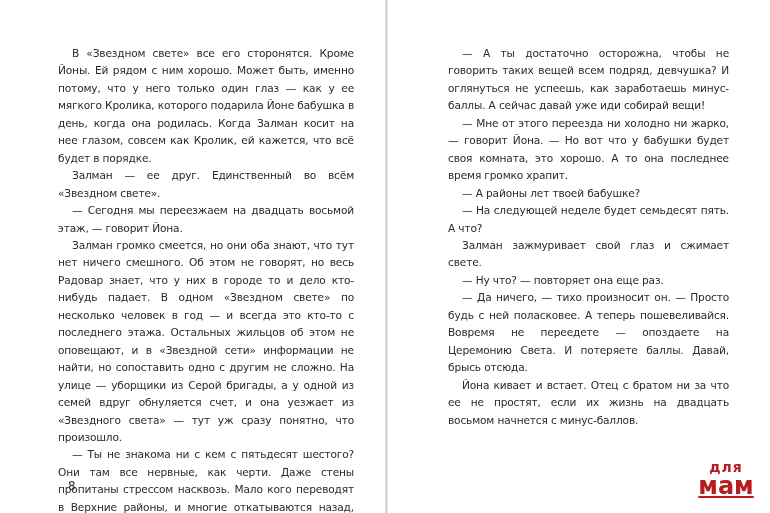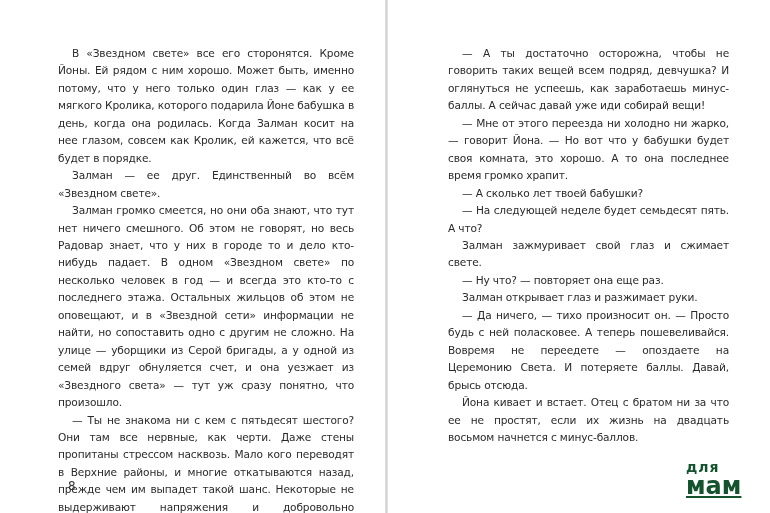"— А сколько лет твоей" p.last { text: сколько лет твоей бабушки -> районы лет твоей бабушке }
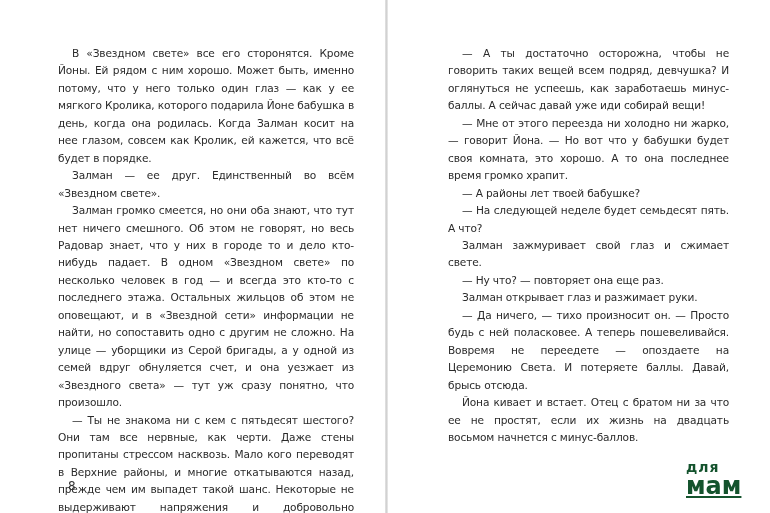"— Сегодня мы переезжаем на" p.last { html: none -> <p>— Сегодня мы переезжаем на двадцать восьмой этаж, — говорит Йона.</p> }
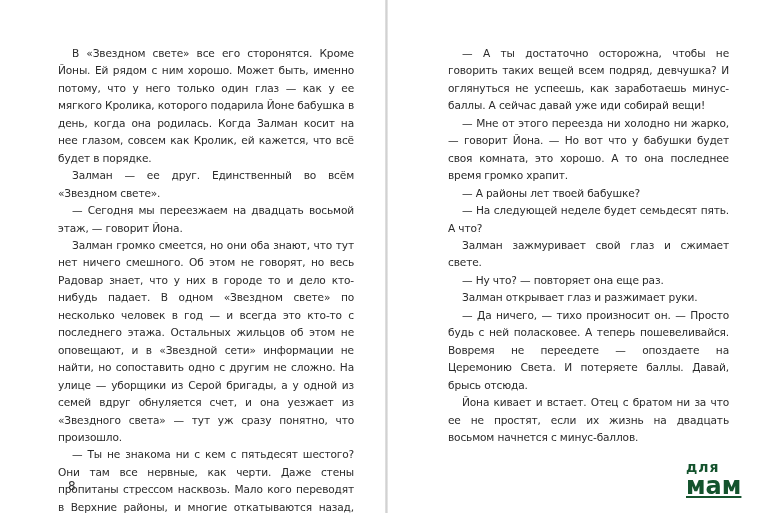"Залман открывает глаз и разжимает" p.last { html: <p>Залман открывает глаз и разжимает руки.</p> -> none }
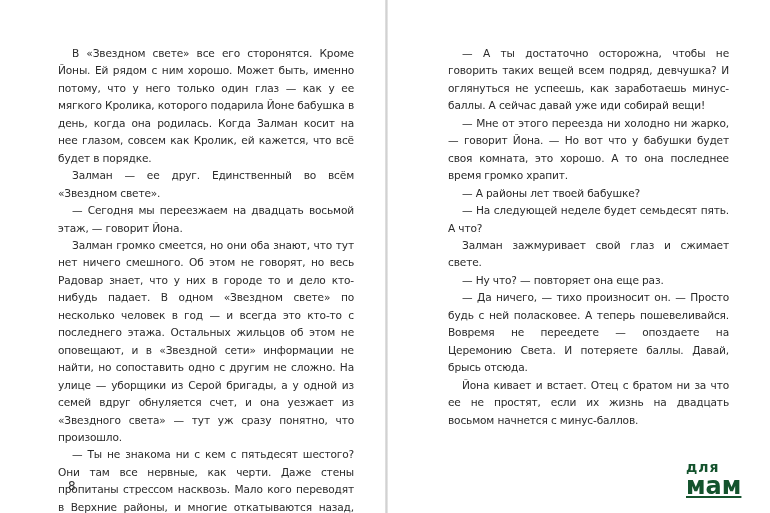"для" .watermark { color: #14532d -> #b91c1c; text-align: left -> center }
